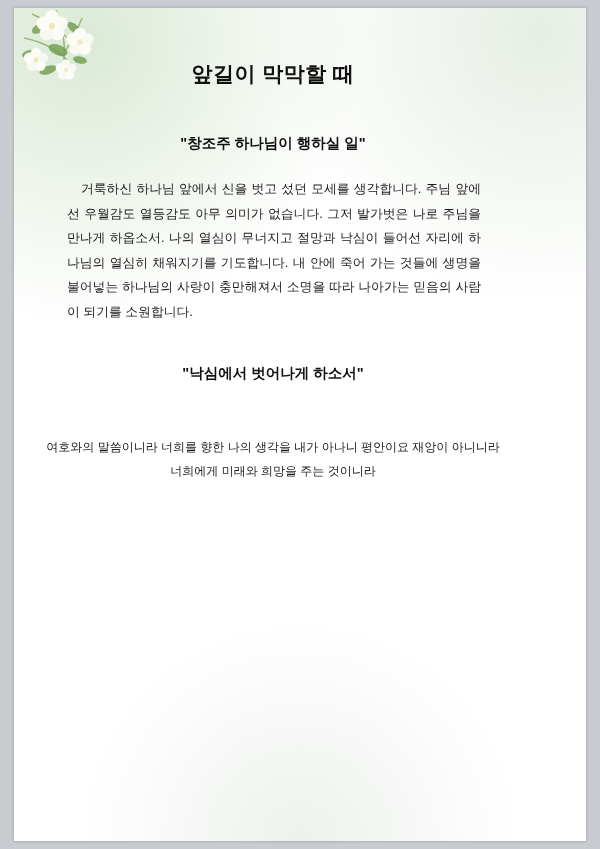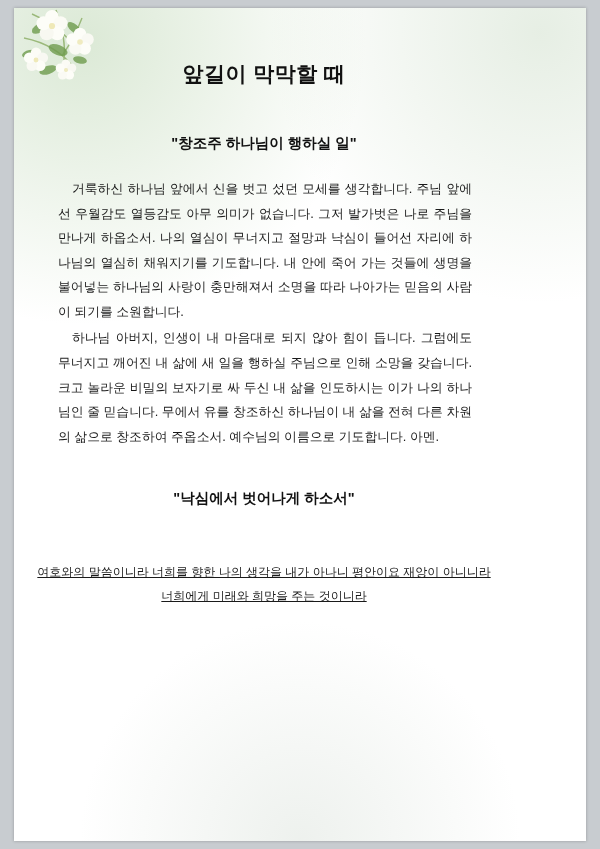"앞길이 막막할 때" .content { left: 0 -> 9px }
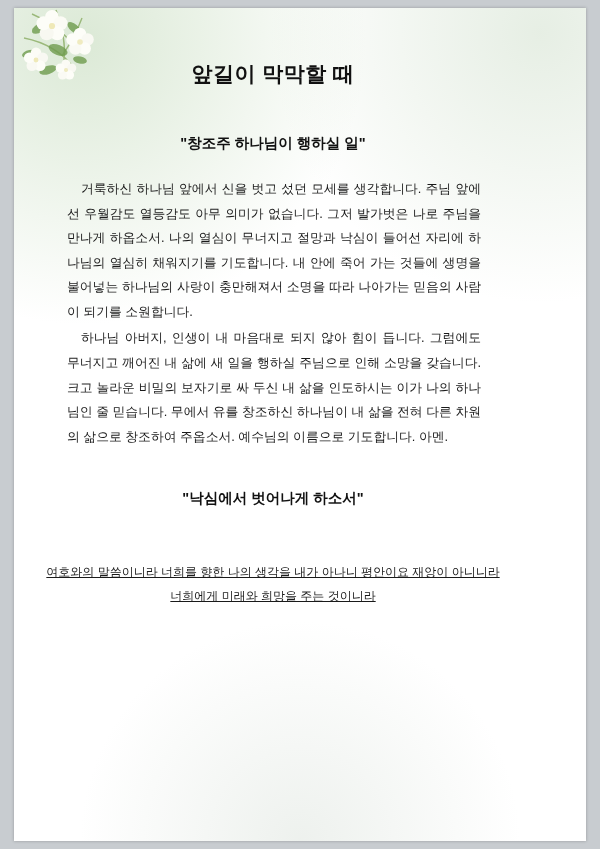"하나님 아버지, 인생이 내 마음대로" p.para { html: <p>하나님 아버지, 인생이 내 마음대로 되지 않아 힘이 듭니다. 그럼에도 무너지고 깨어진 내 삶에 새 일을 행하실 주님으로 인해 소망을 갖습니다. 크고 놀라운 비밀의 보자기로 싸 두신 내 삶을 인도하시는 이가 나의 하나님인 줄 믿습니다. 무에서 유를 창조하신 하나님이 내 삶을 전혀 다른 차원의 삶으로 창조하여 주옵소서. 예수님의 이름으로 기도합니다. 아멘.</p> -> none }
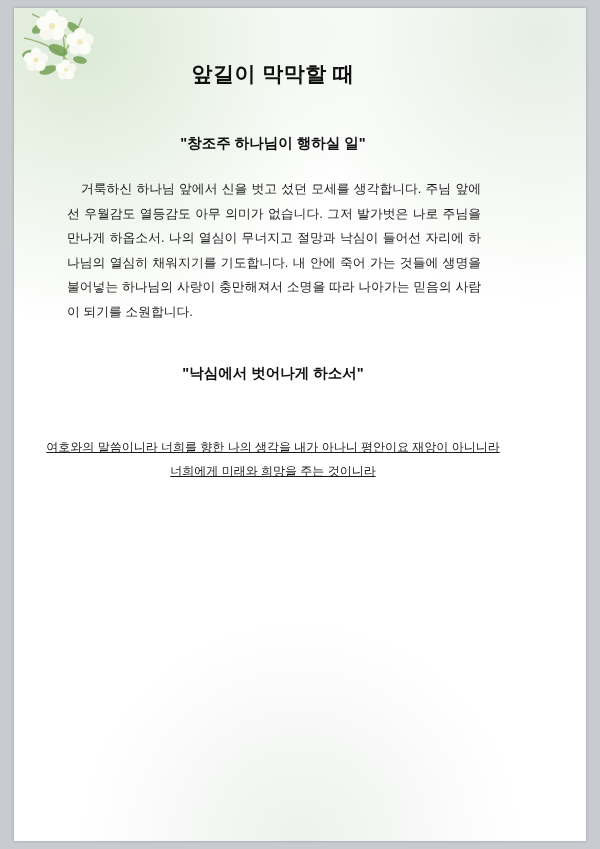"여호와의 말씀이니라 너희를 향한 나의" .verse-line { text-decoration: underline -> none }
